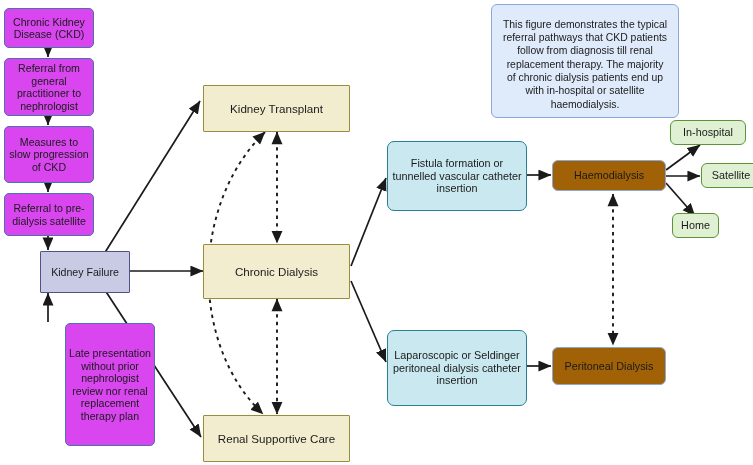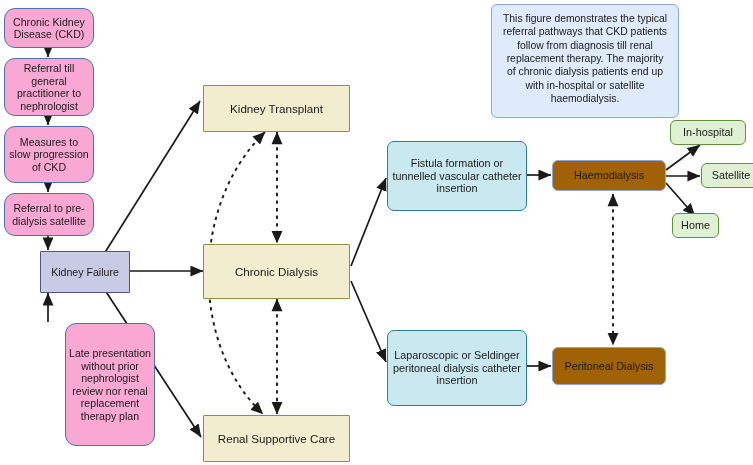"Chronic Kidney Disease (CKD)" .n-blue { background: #f9a8d4 -> #d946ef; border-radius: 11px -> 5px }
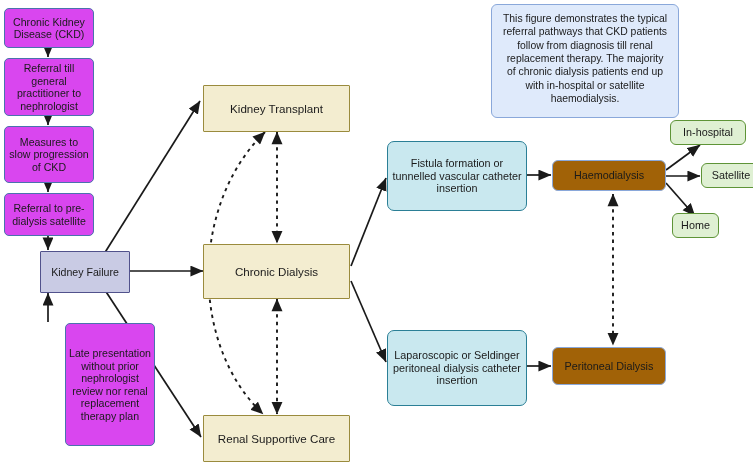"This figure demonstrates the typical" .n-note { align-items: flex-start -> flex-end }
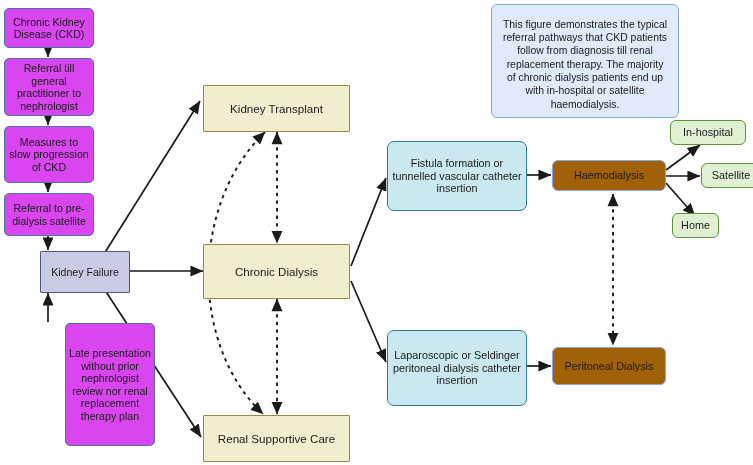"Referral till general practitioner to" span { text: till -> from }
